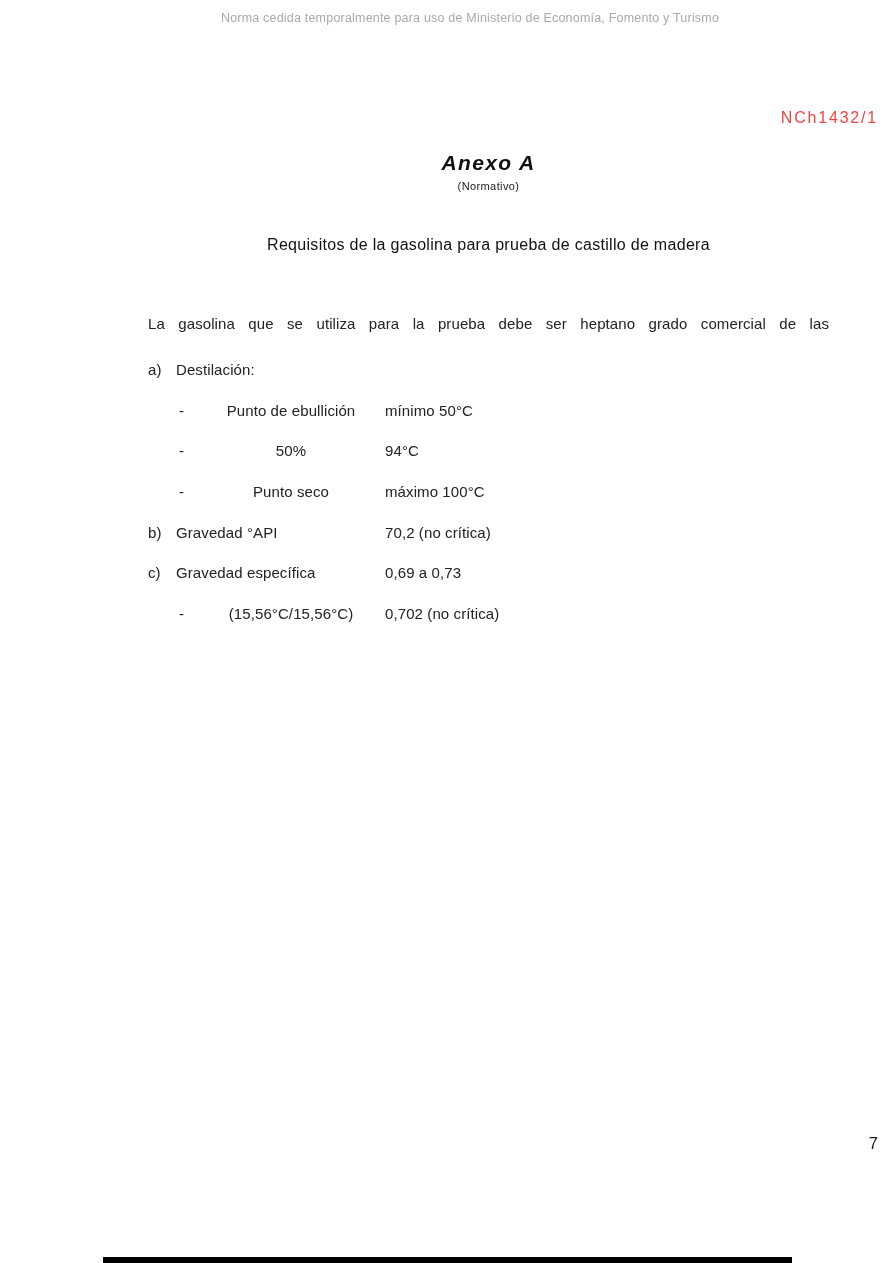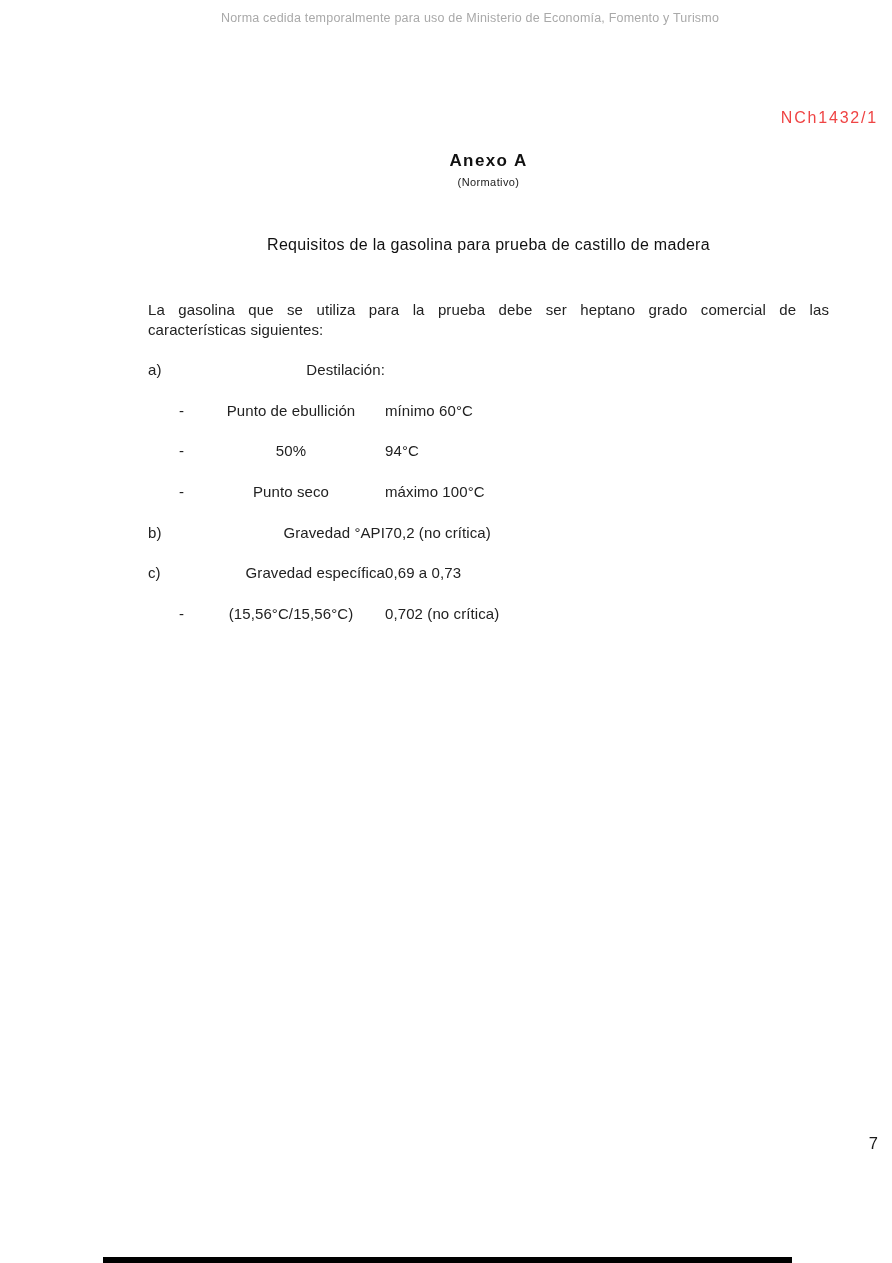"Anexo A" .annex-title { font-size: 17px -> 21px; font-style: none -> italic }
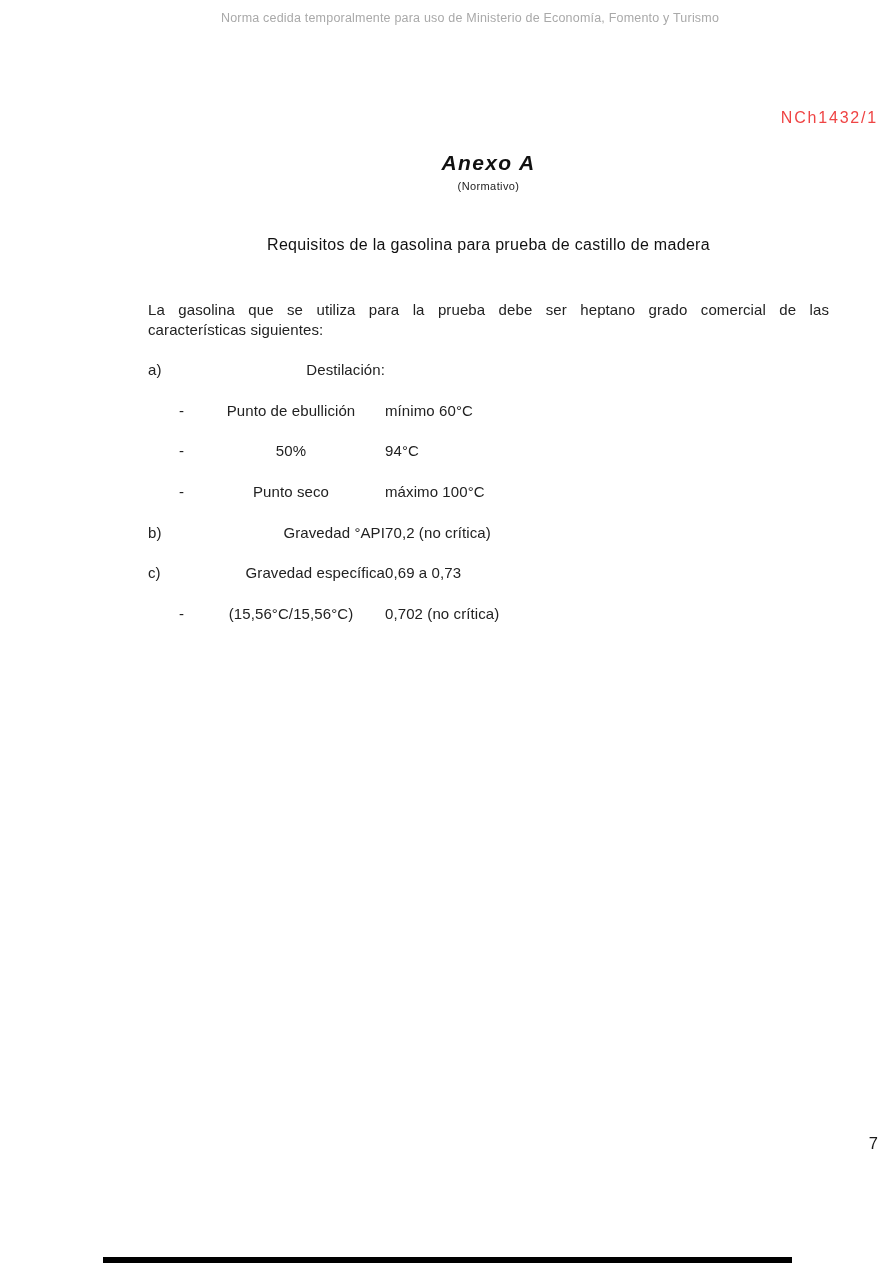"La gasolina que se utiliza" .intro-line1 { margin-top: none -> 14px }
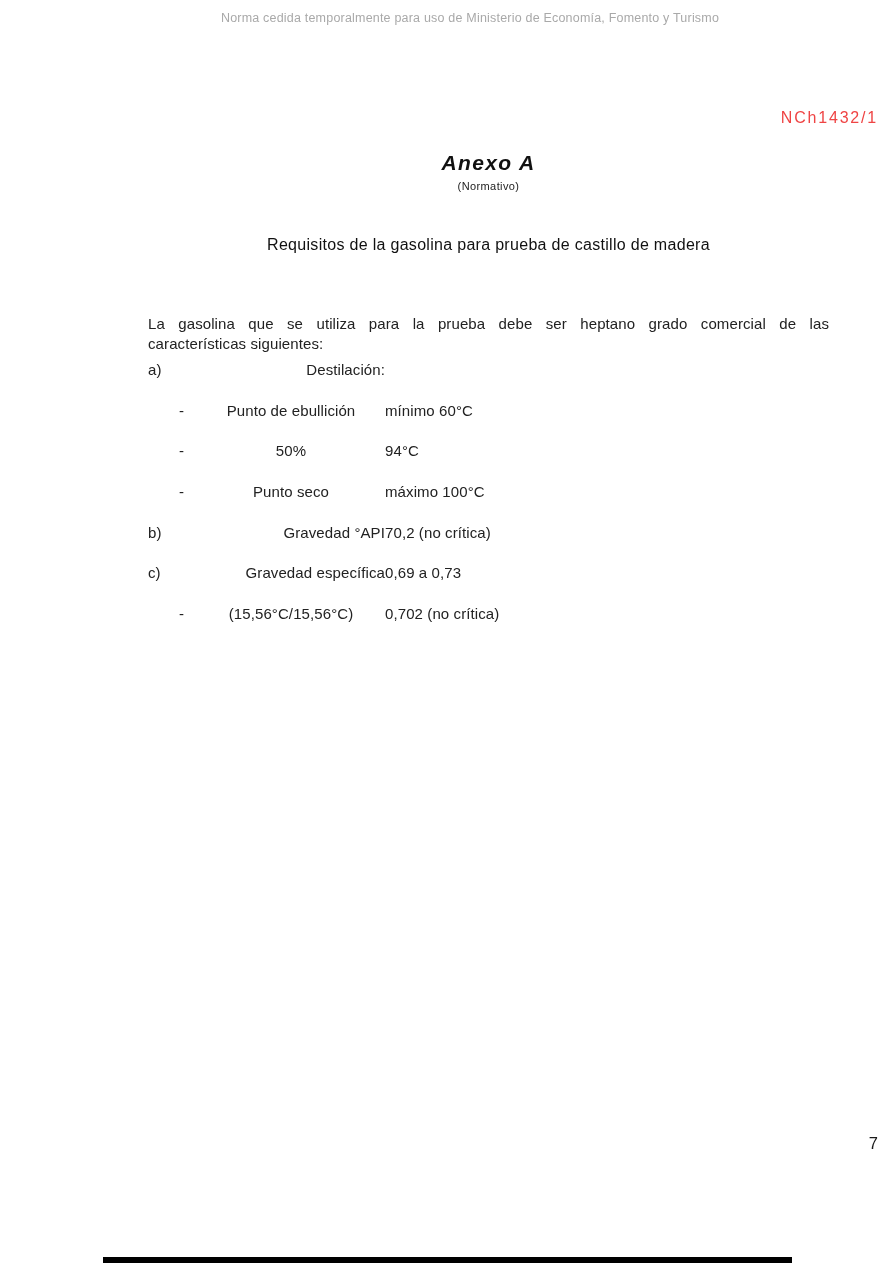"características siguientes:" div.intro-line2 { html: <div>características siguientes:</div> -> none }
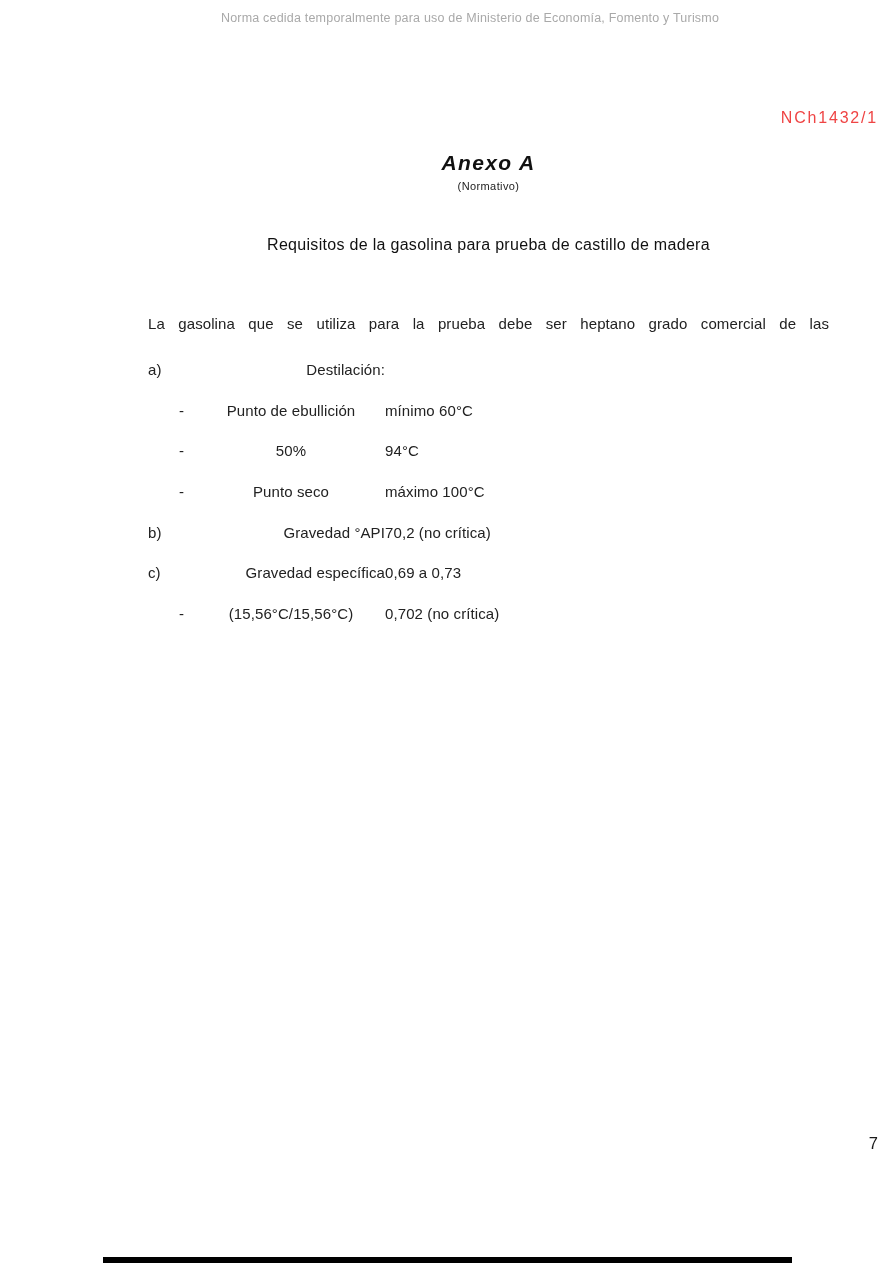"Destilación:" .row.main .col-label { text-align: right -> none }
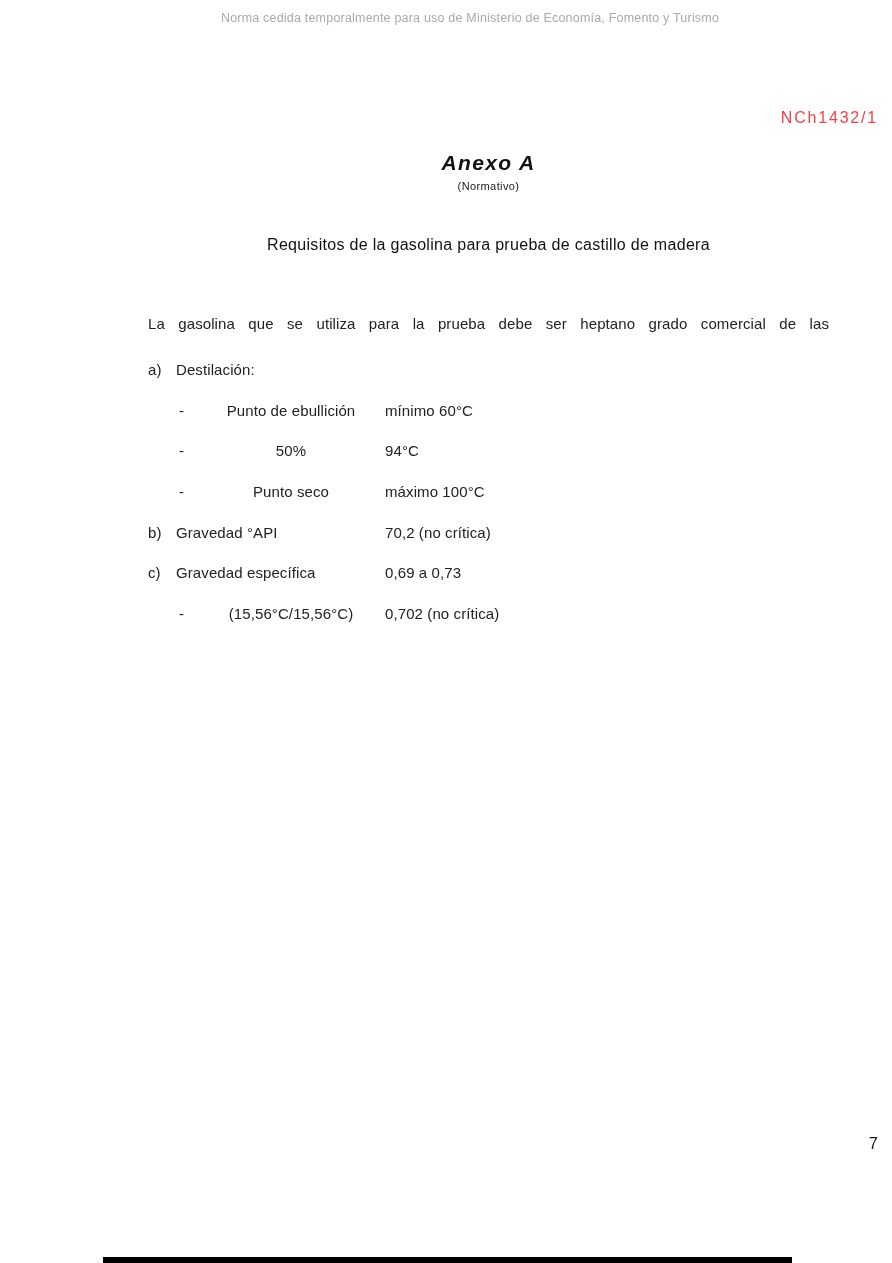"mínimo 60°C" span.col-value { text: 60 -> 50 }
